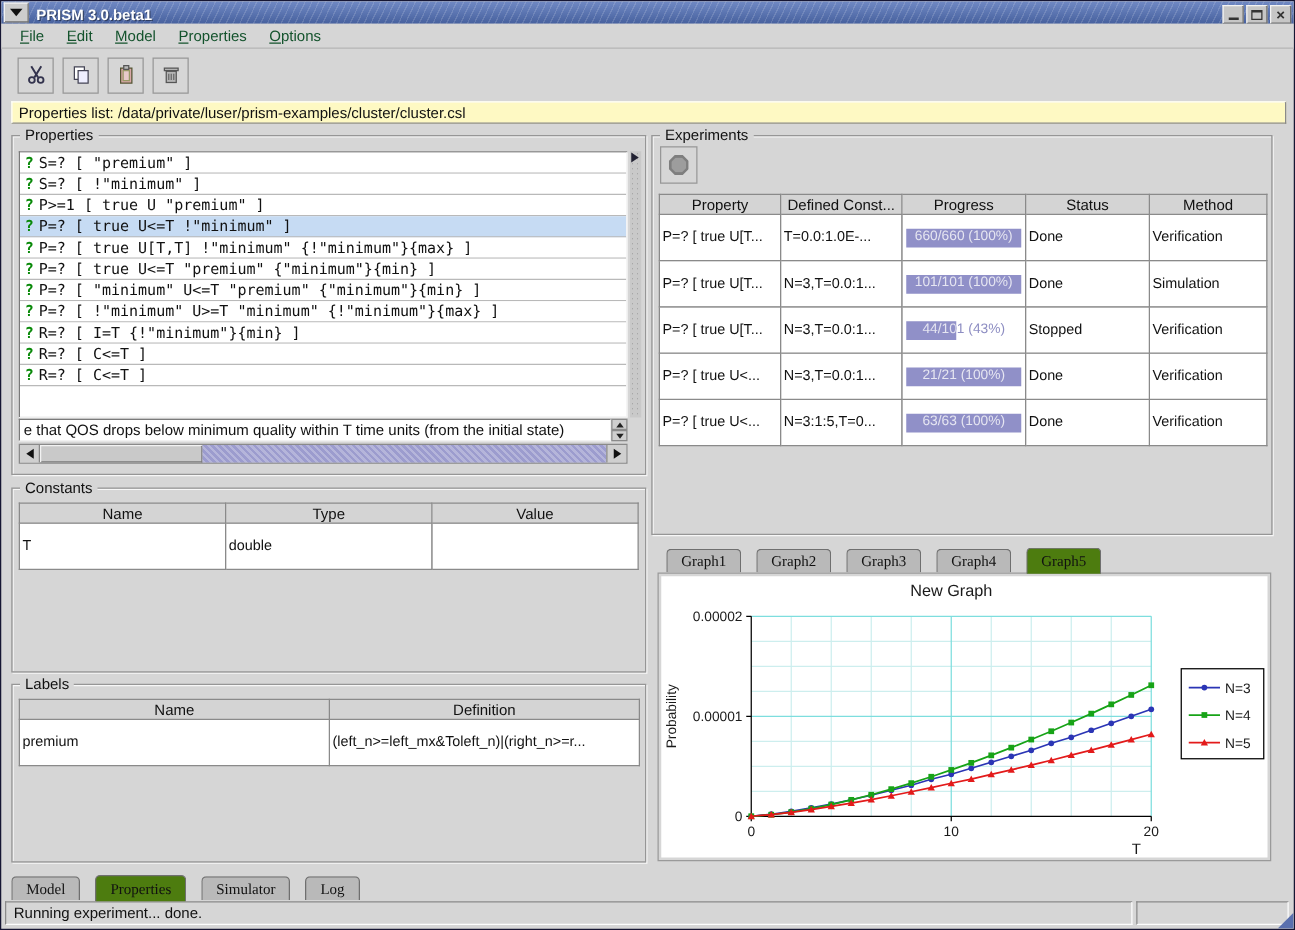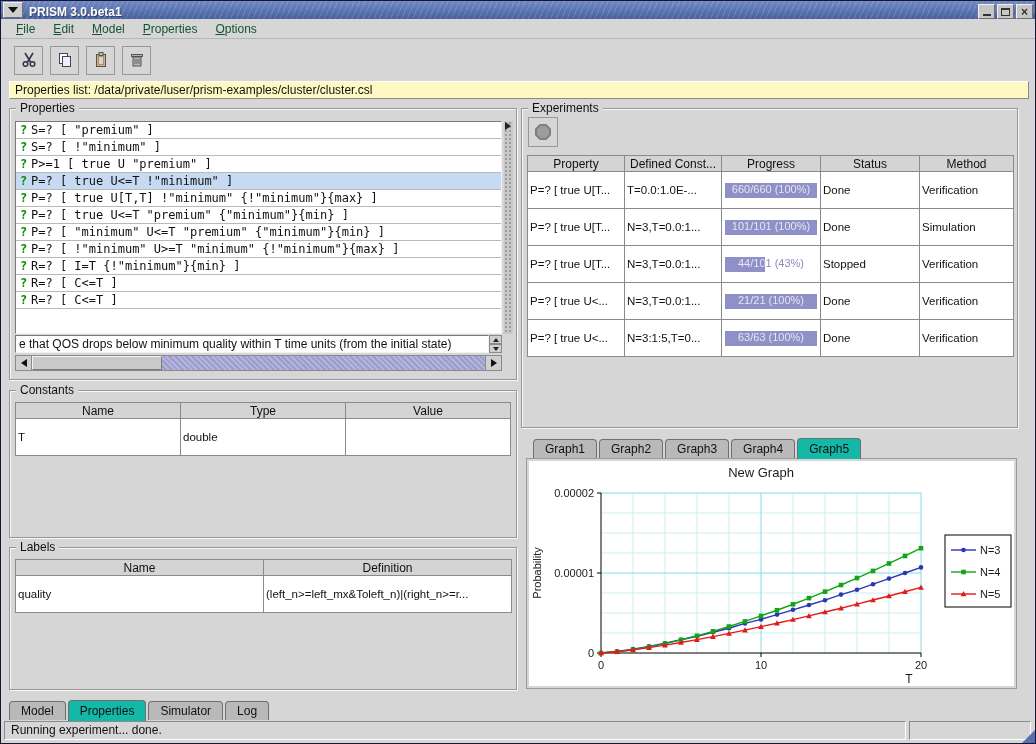"Graph1" .tab { font-family: none -> Liberation Serif, serif; margin-right: 2px -> 12px }
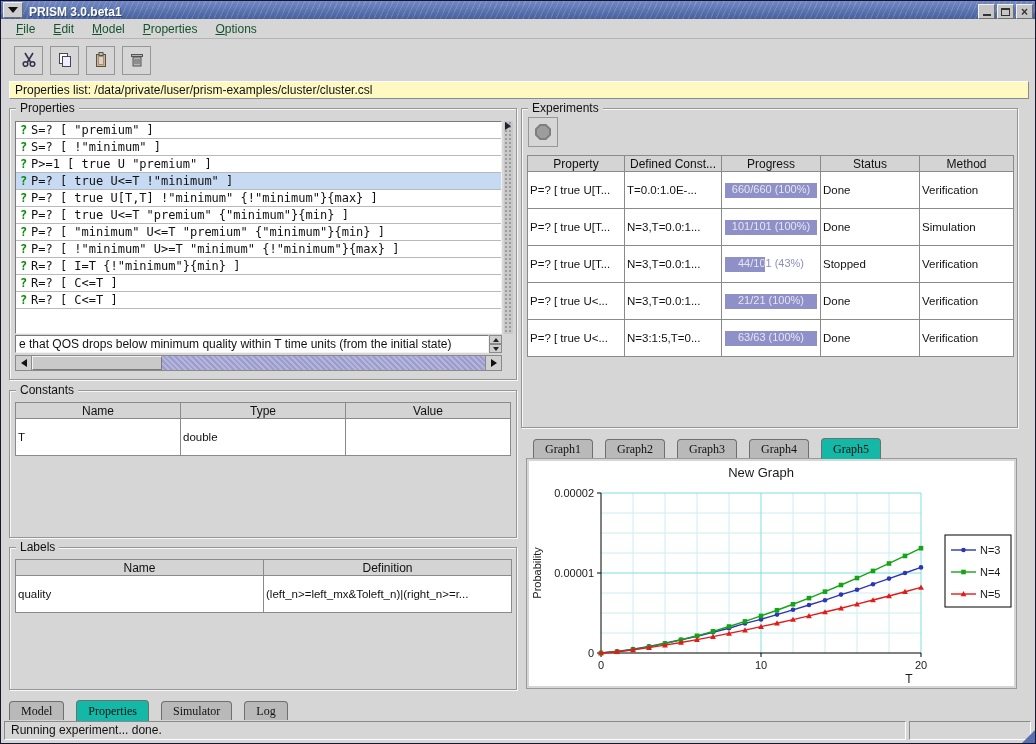"Graph5" .tab.active { background: #14b8a6 -> #4d7c0f }
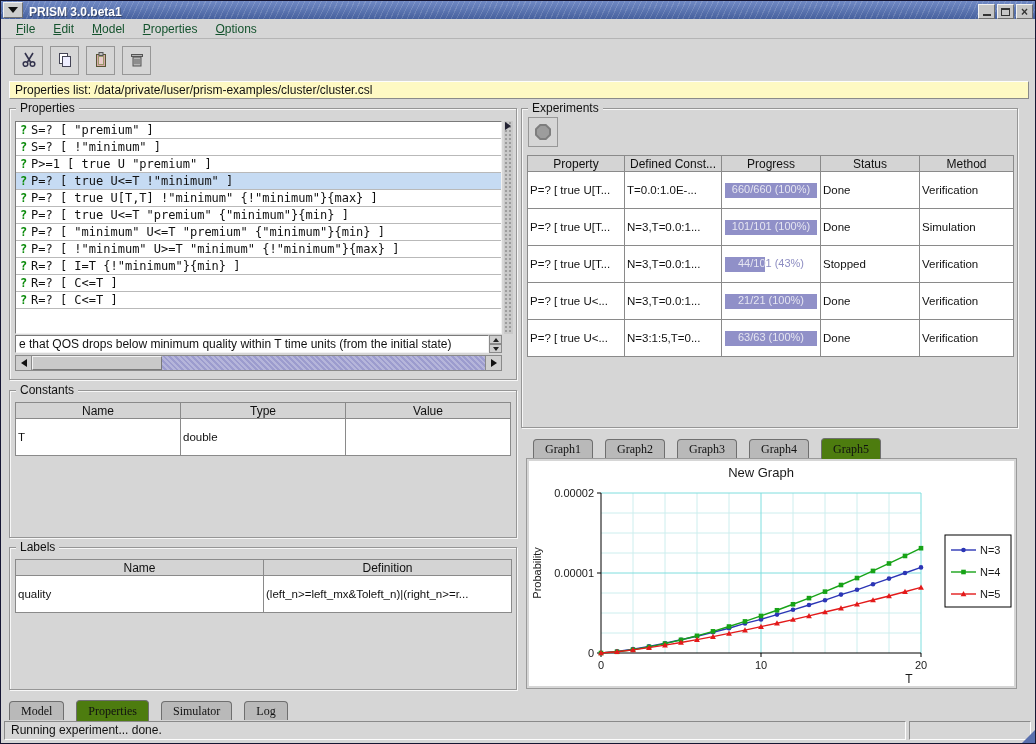"quality" td { text: quality -> premium }
